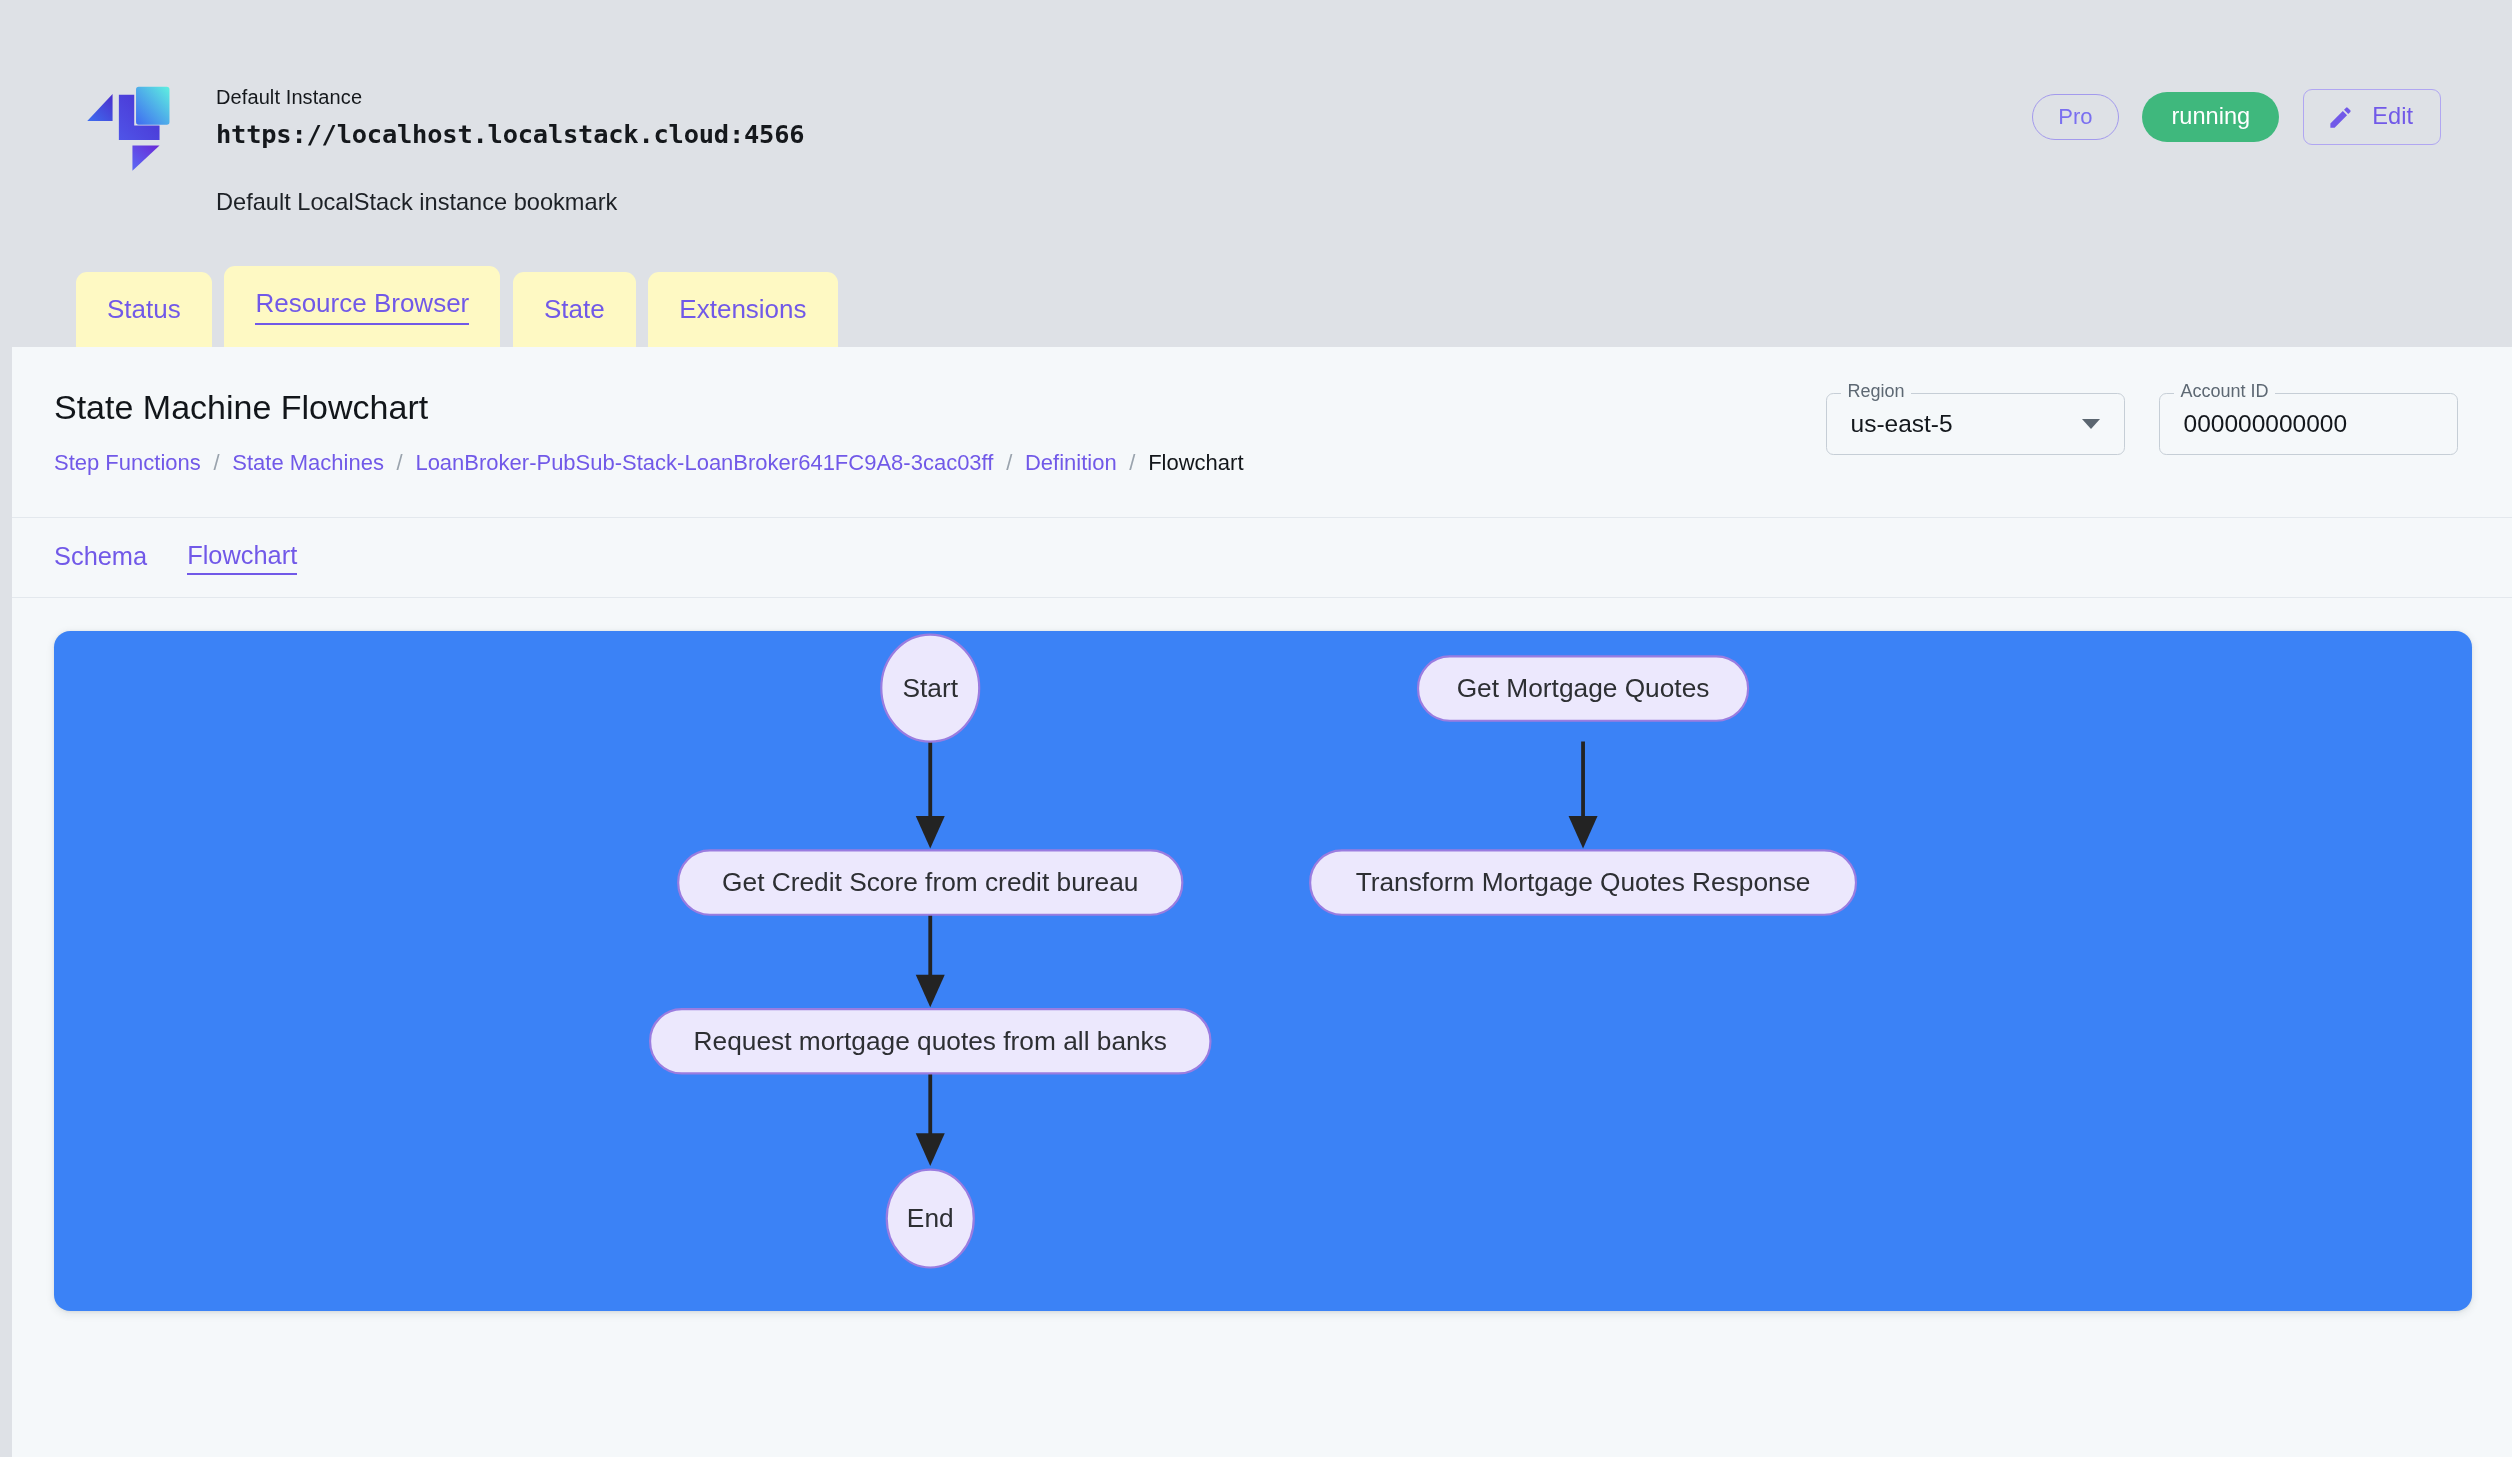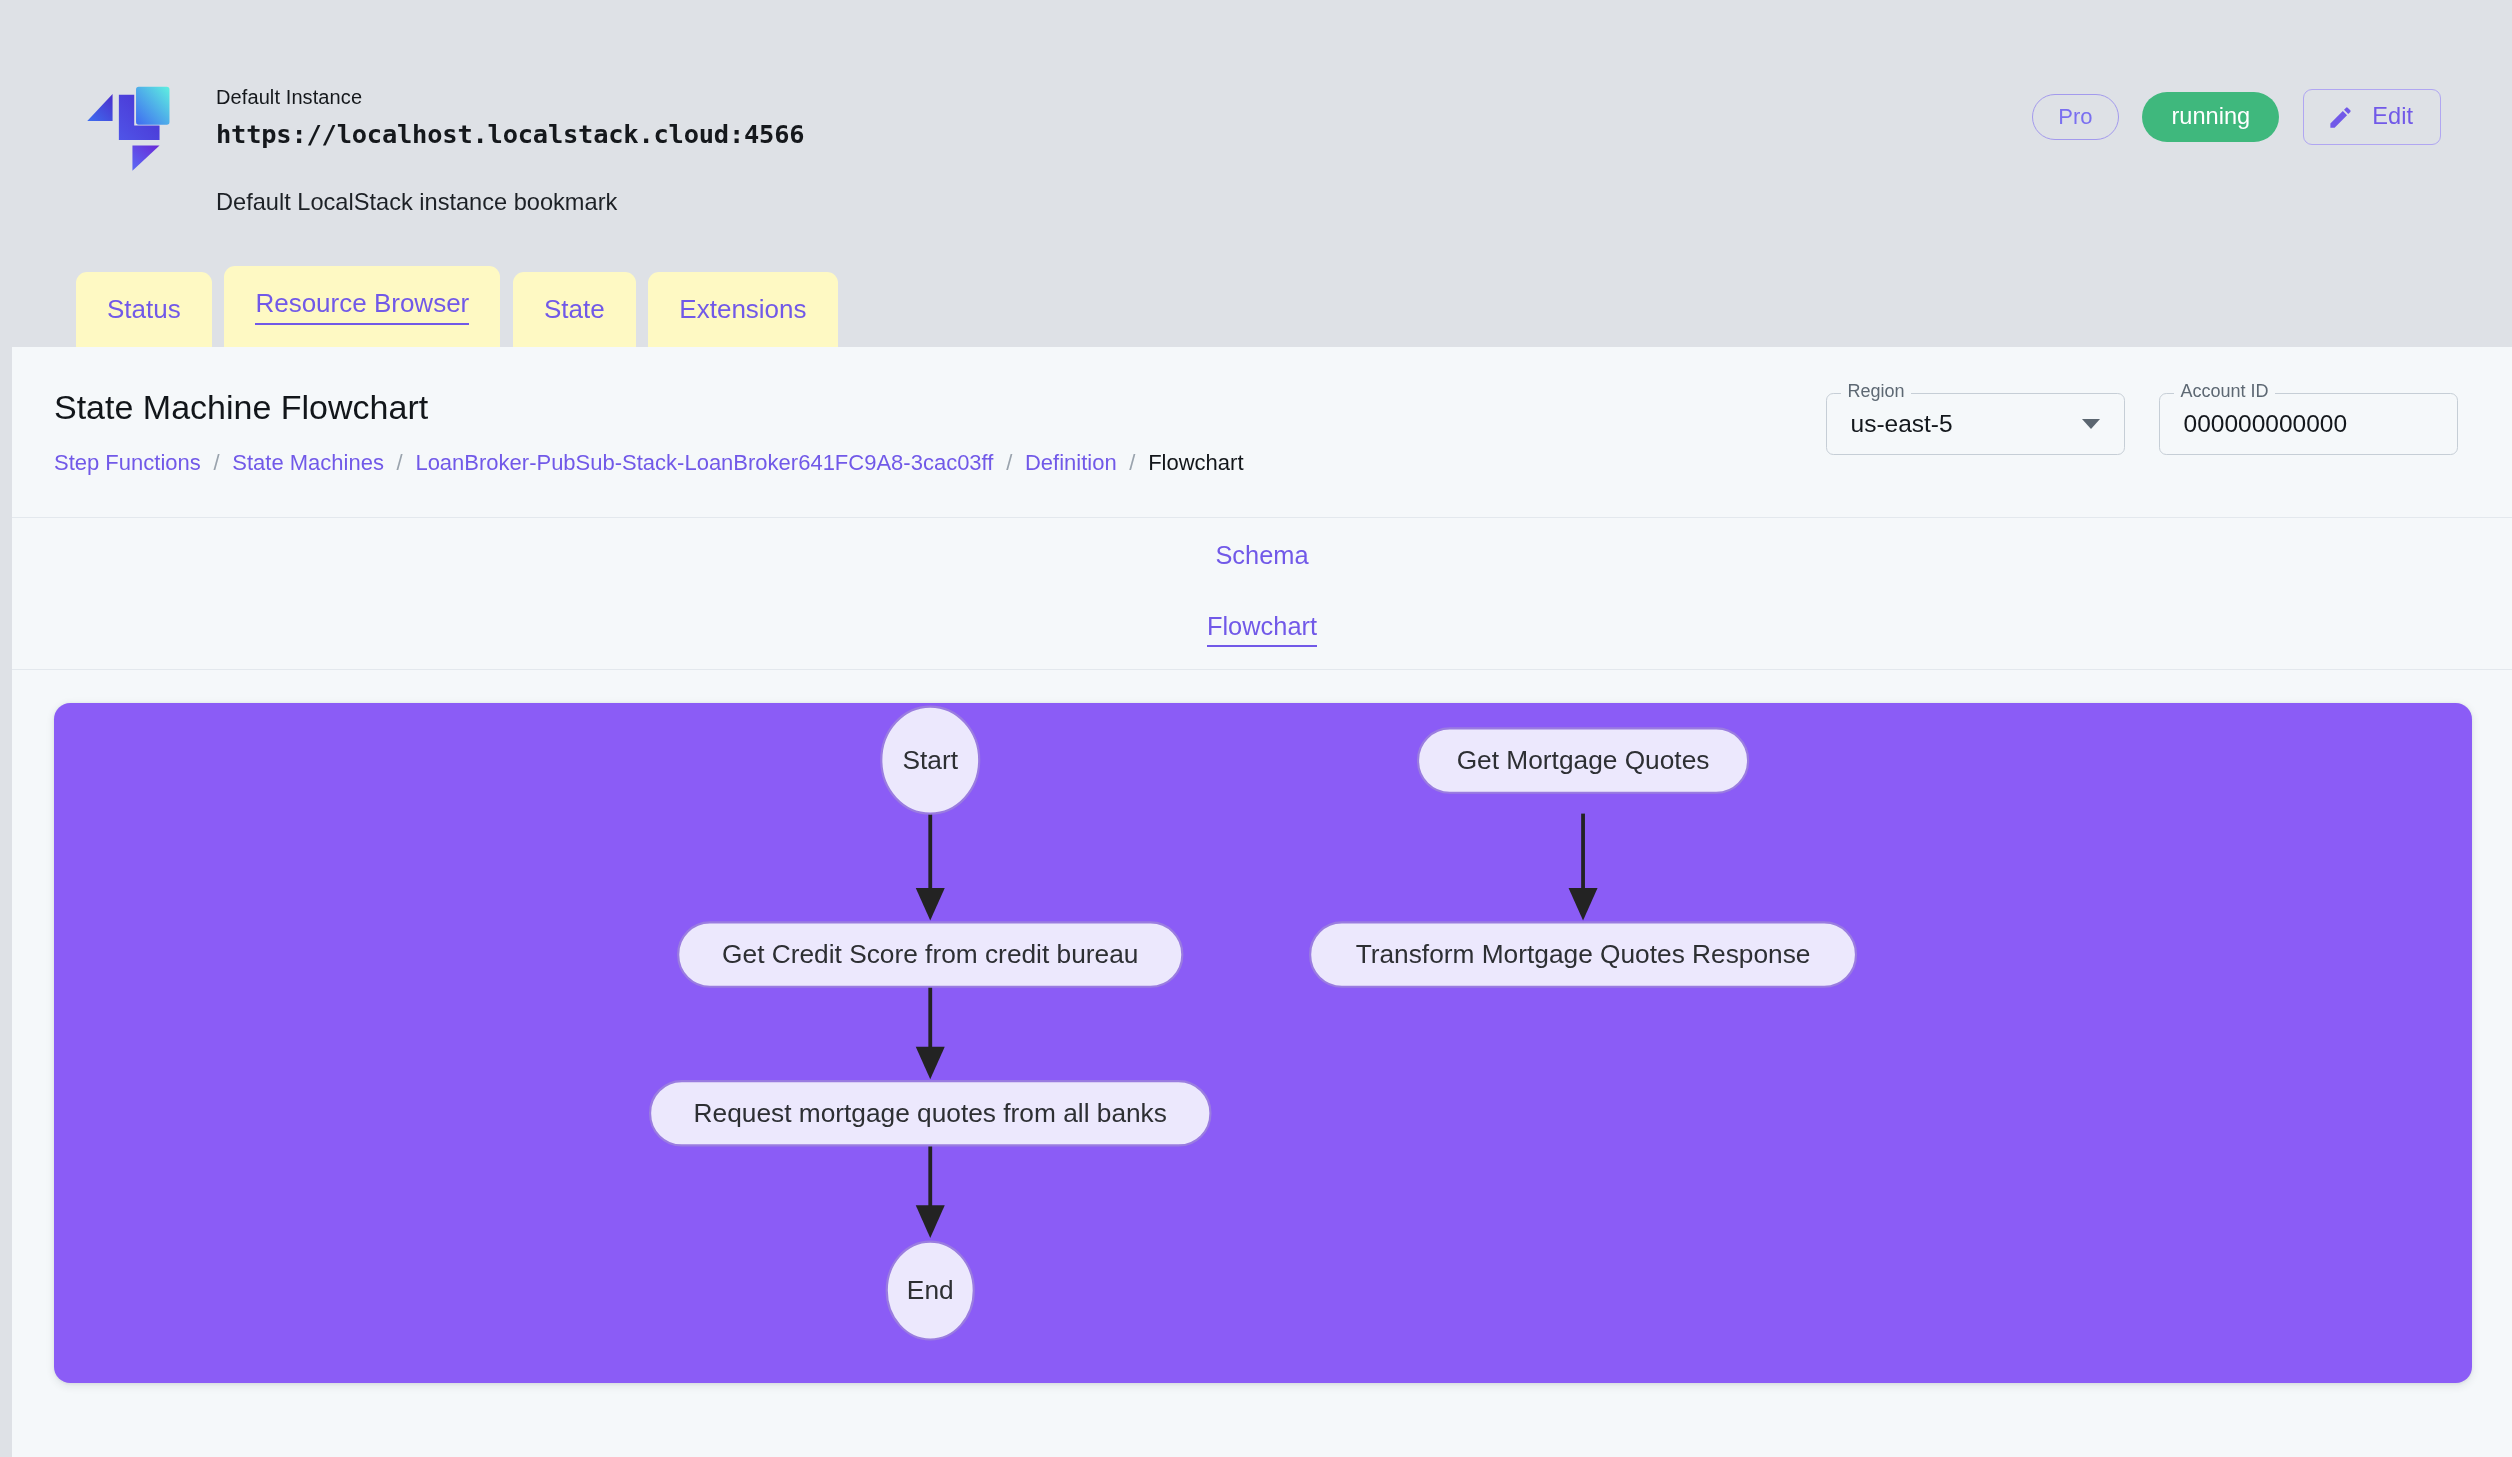"Schema" .sub-tabs { flex-direction: column -> none }
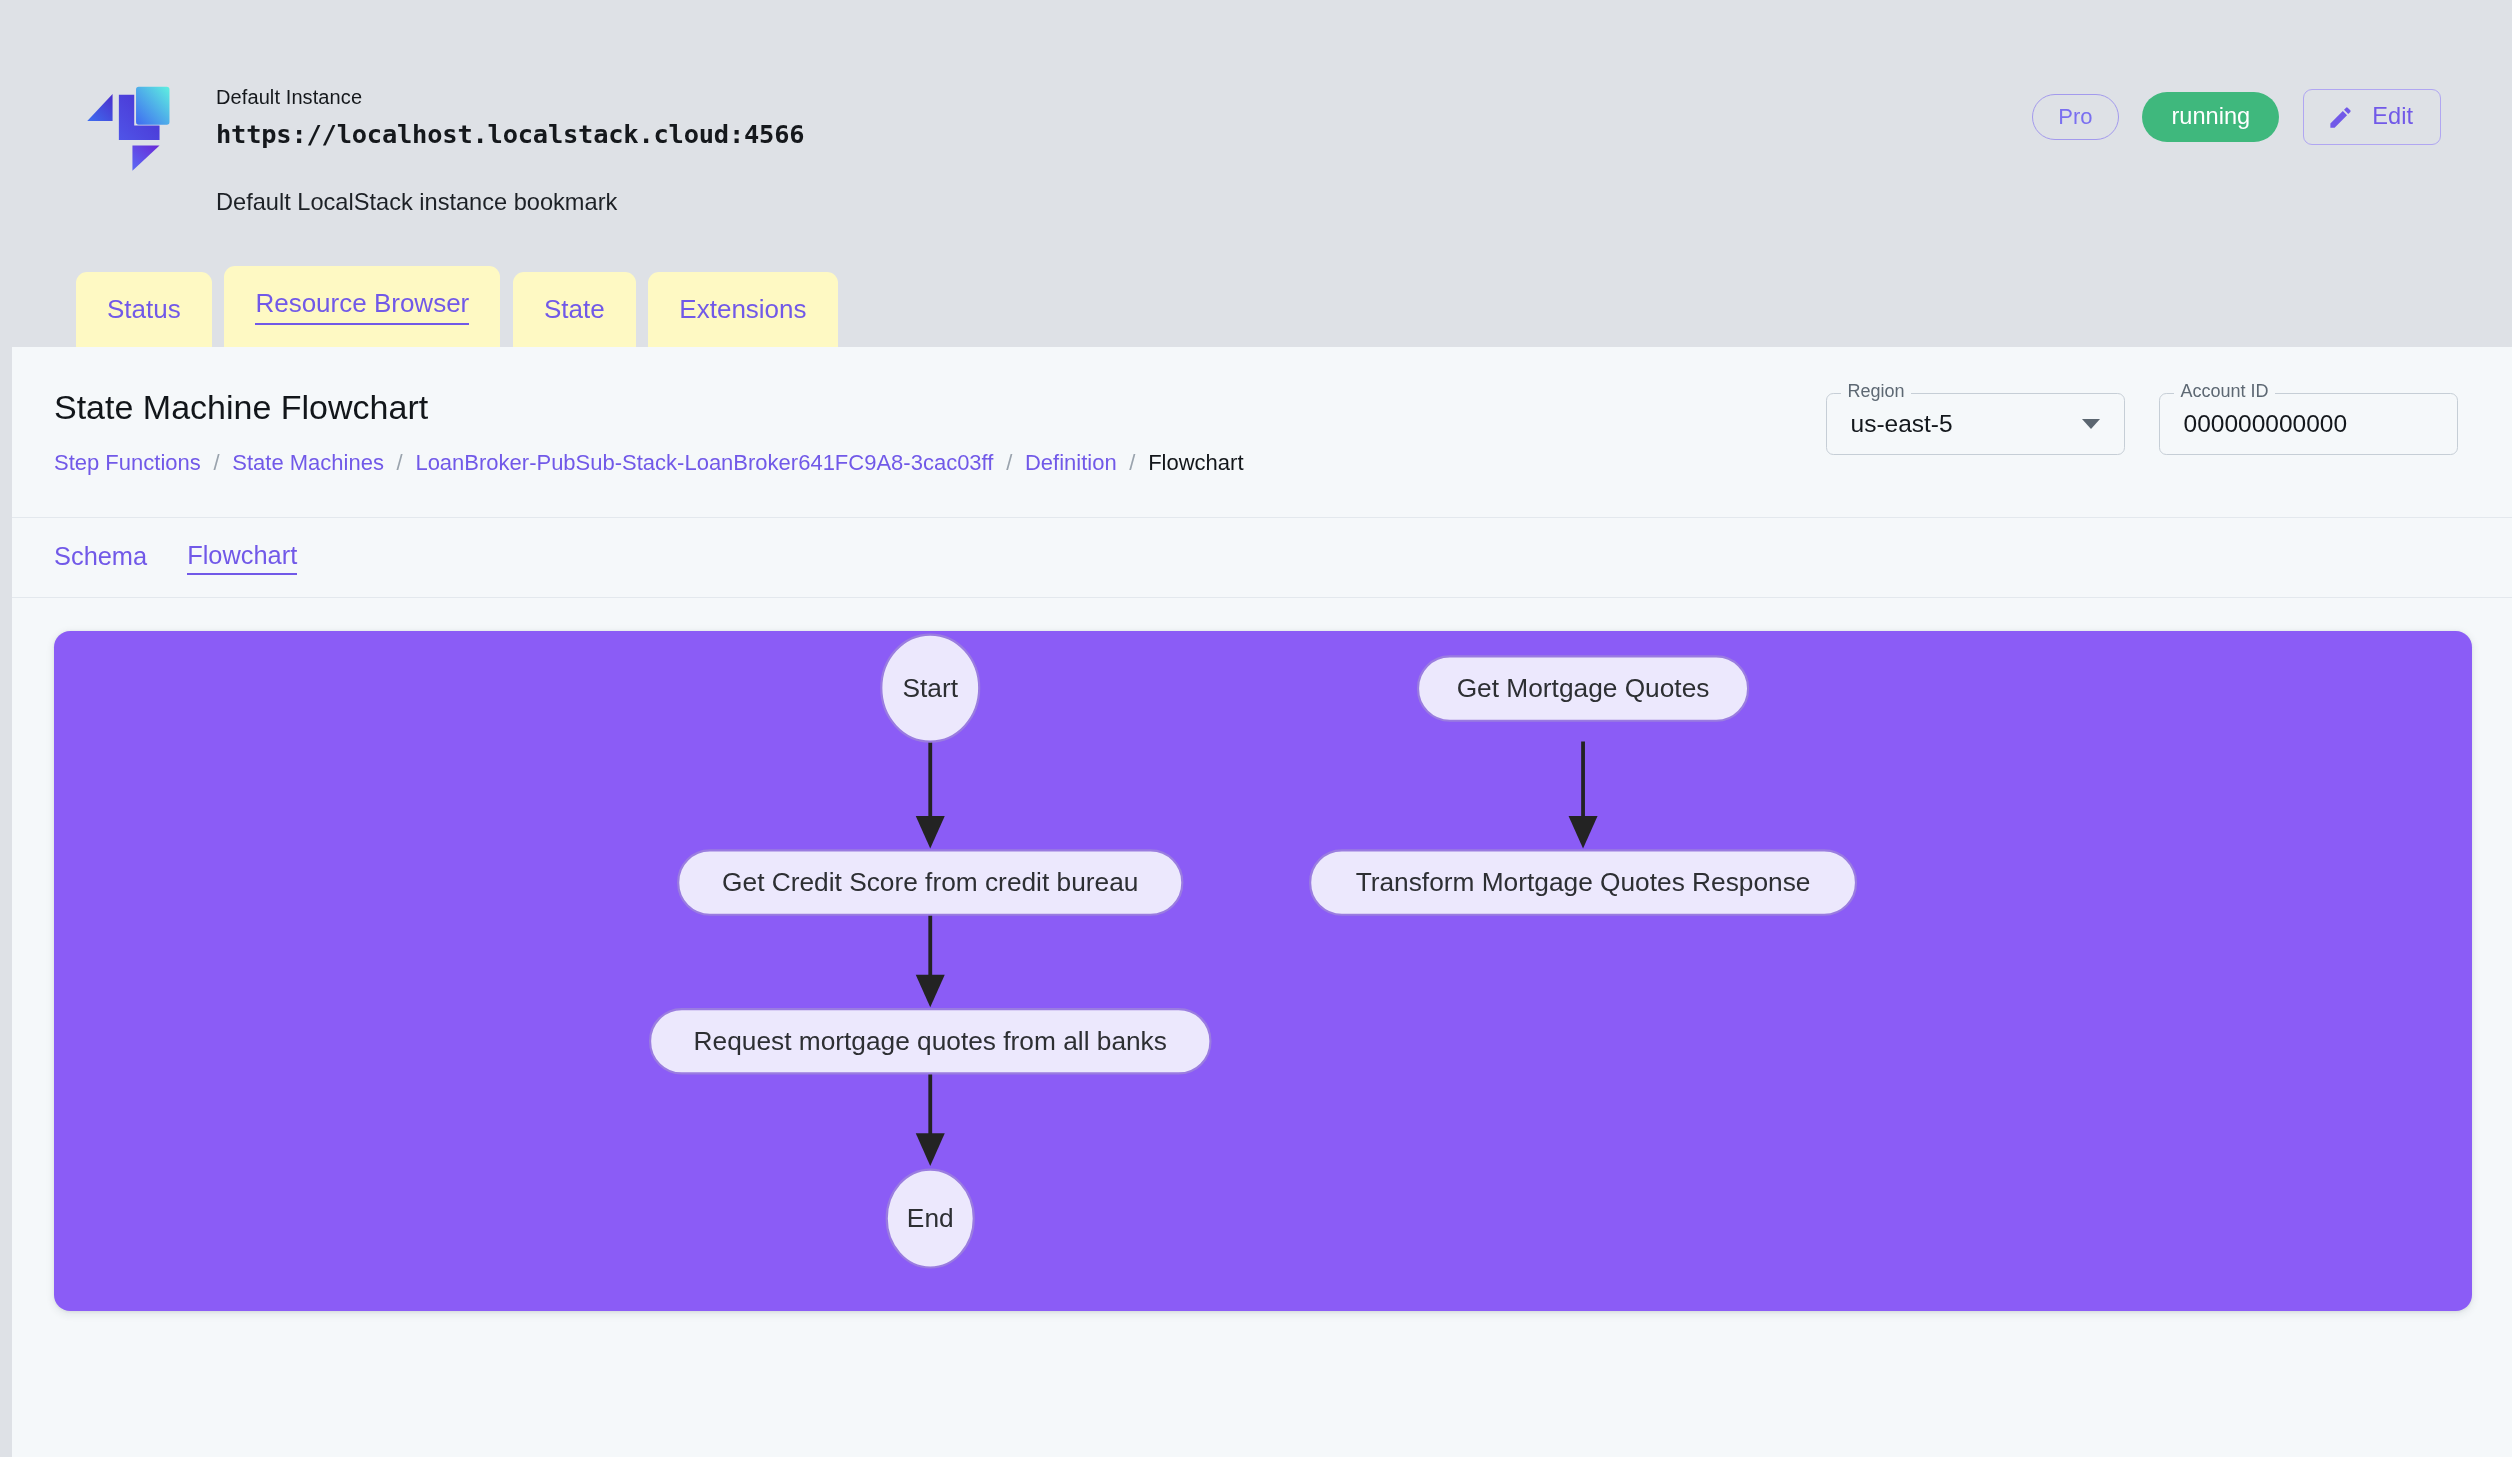"Start" .card { background: #8b5cf6 -> #3b82f6 }
